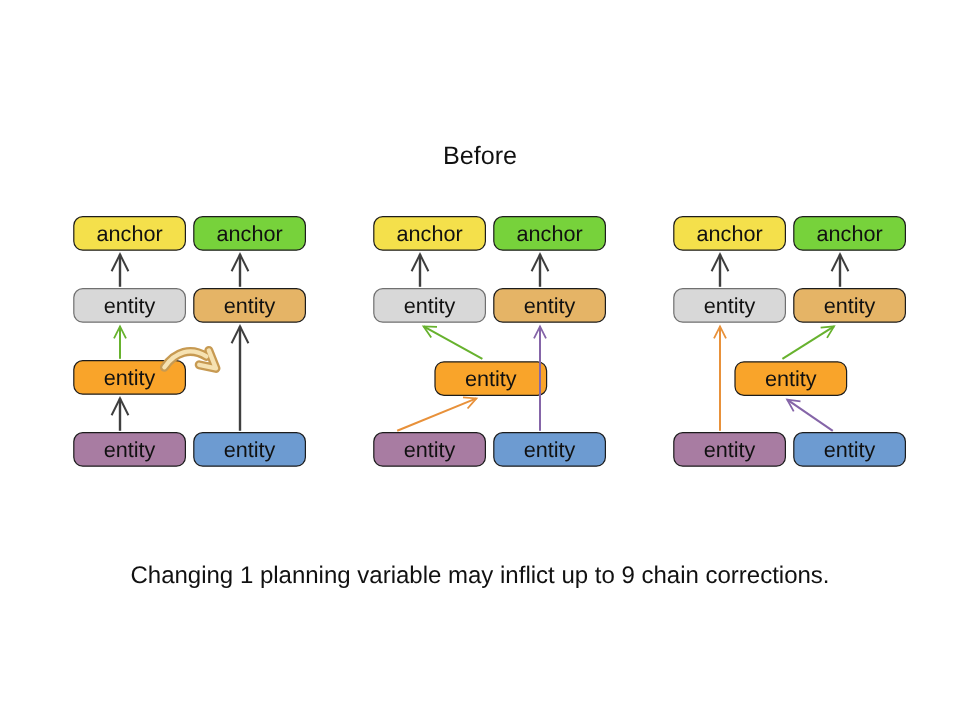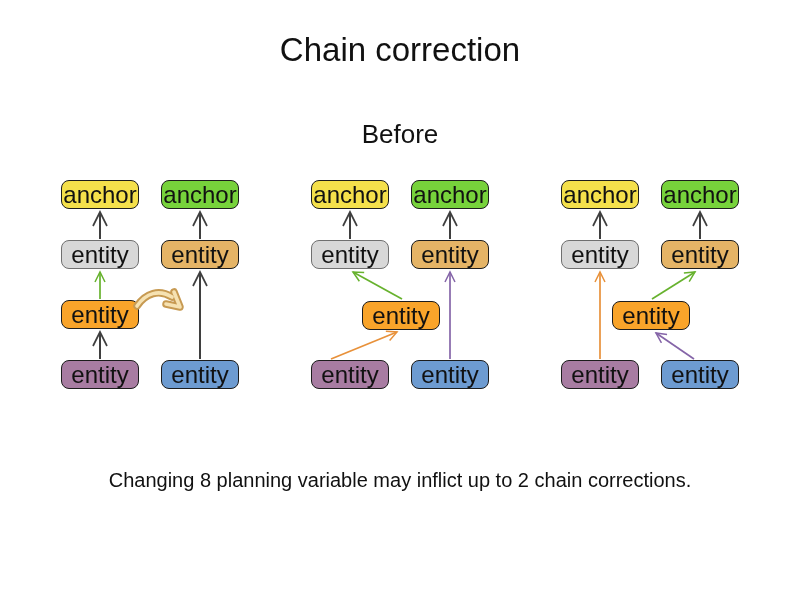"Chain correction" div.title { html: <div>Chain correction</div> -> none }
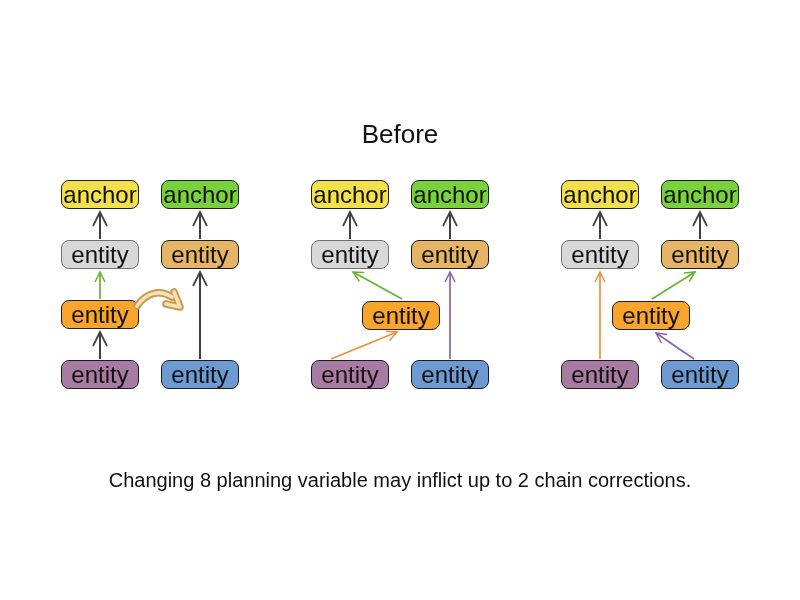"Before" .section-label { font-size: 26px -> 21px }
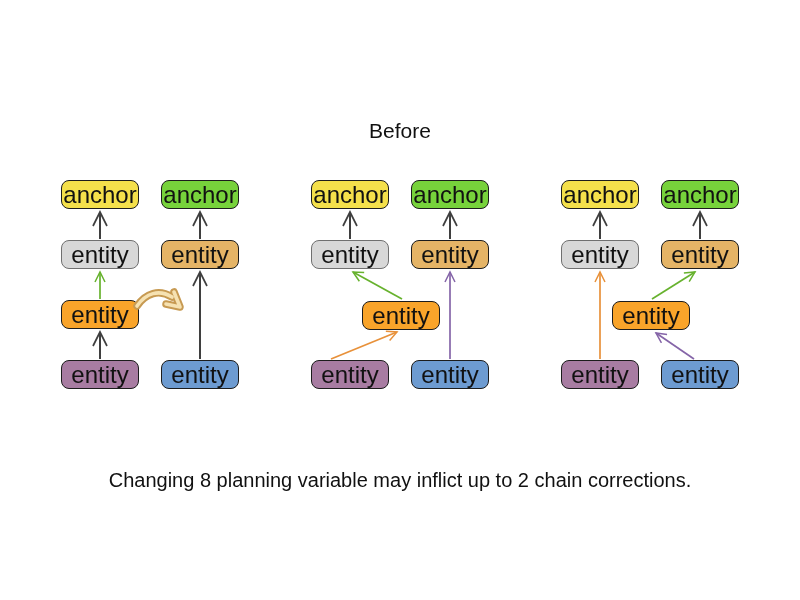"anchor" .node { font-size: 24px -> 18px; width: 78px -> 94px }
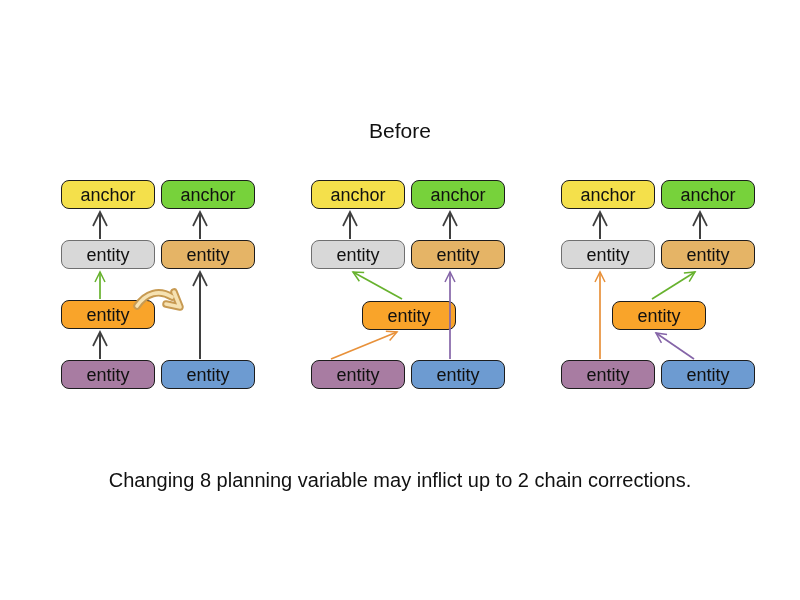"Changing 8 planning variable may" div.caption { text: 8 planning variable may inflict up to 2 -> 1 planning variable may inflict up to 9 }
